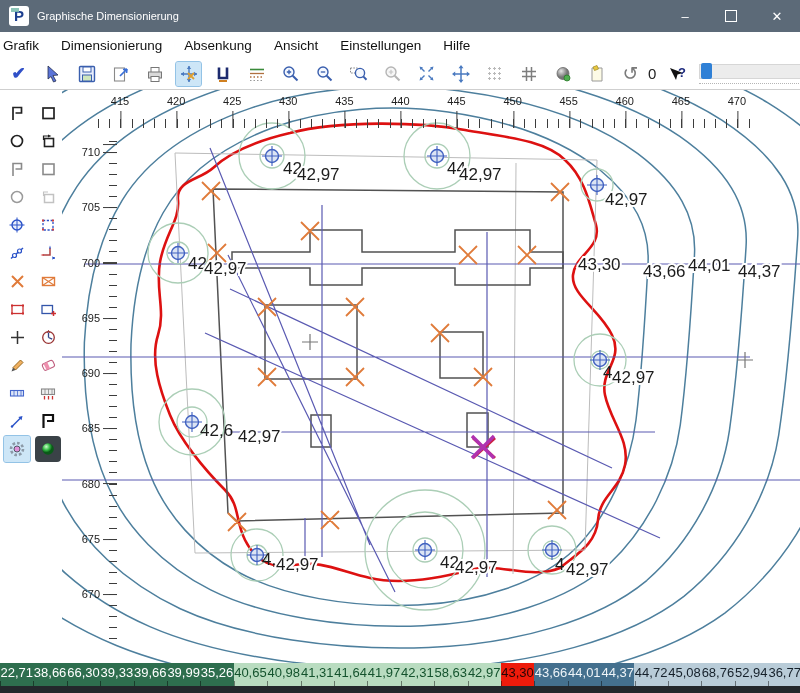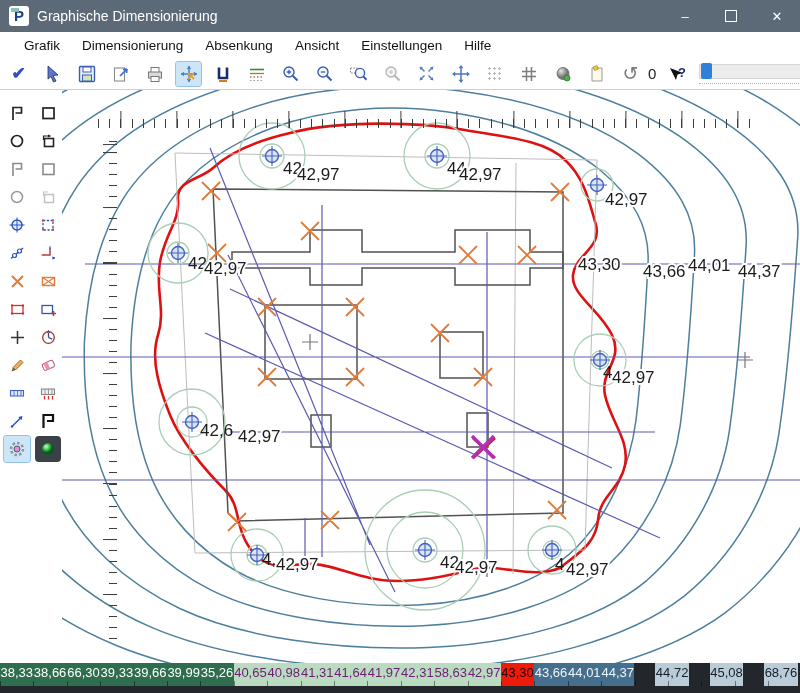"Graphische Dimensionierung" .title { font-size: 14px -> 11px }
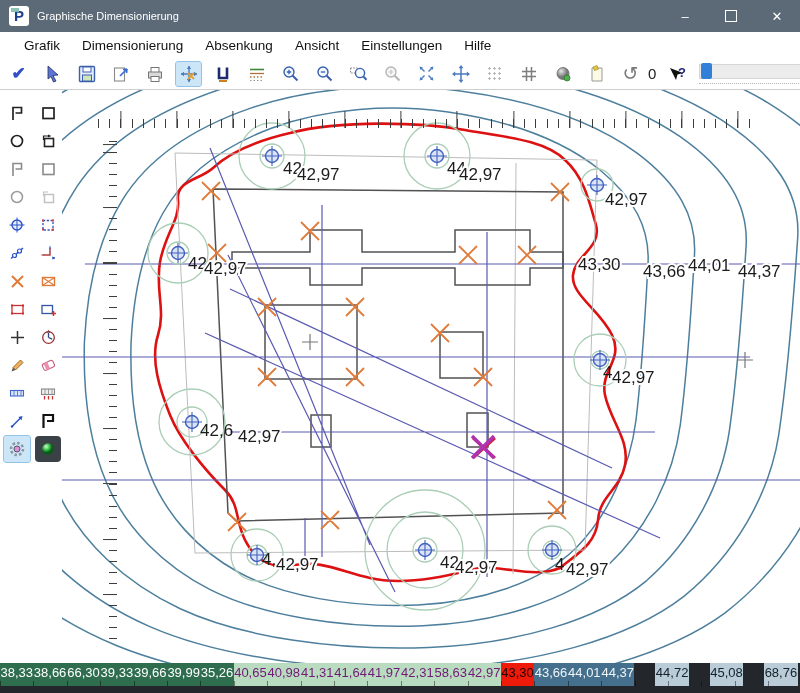"Grafik" .menuitem:first-child { padding-left: 24px -> 3px }
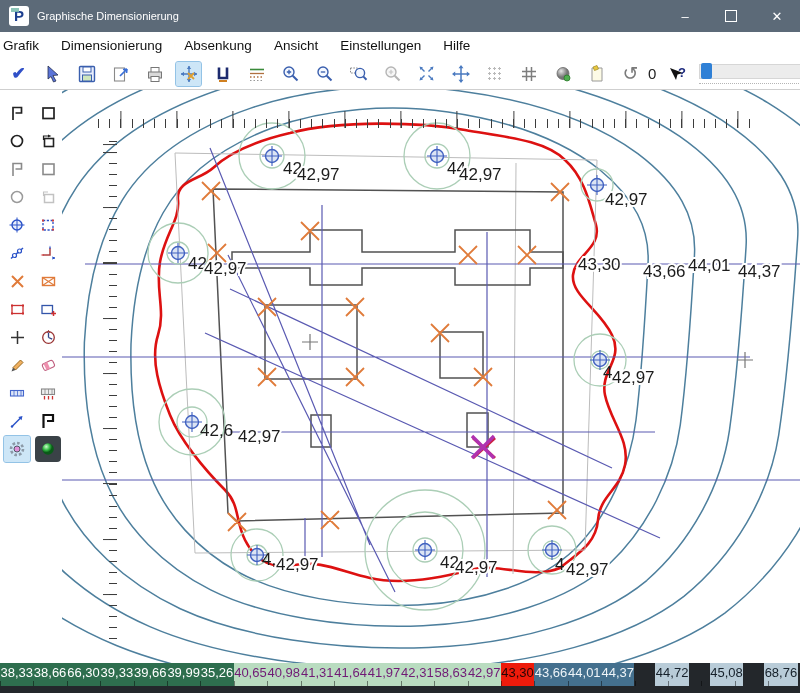"415" div.hruler-labels { html: none -> <div> <span>415</span> <span>420</span> <span>425</span> <span>430</span> <span>435</span> <span>440</span> <span>445</span> <span>450</span> <span>455</span> <span>460</span> <span>465</span> <span>470</span> </div> }
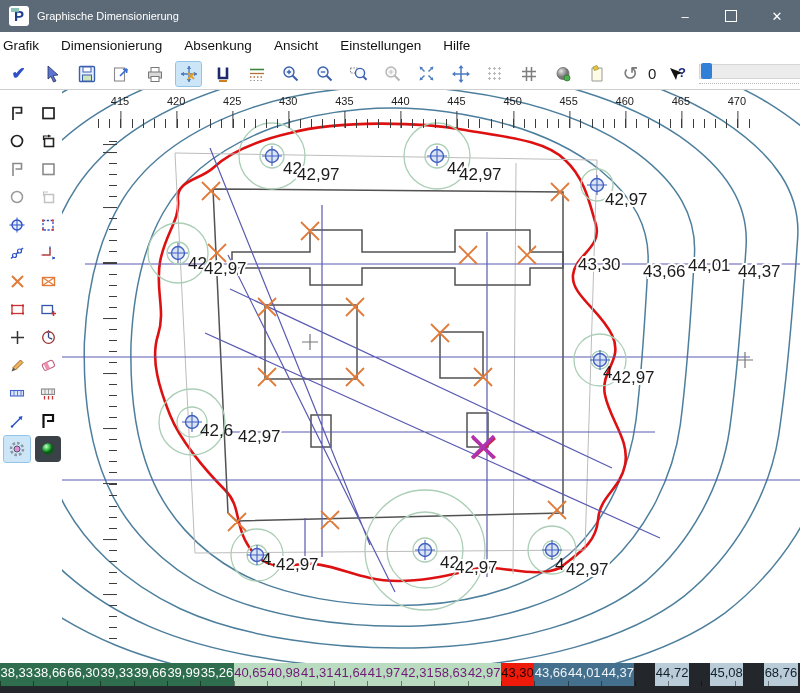"710" div.vruler-labels { html: none -> <div> <span>710</span> <span>705</span> <span>700</span> <span>695</span> <span>690</span> <span>685</span> <span>680</span> <span>675</span> <span>670</span> </div> }
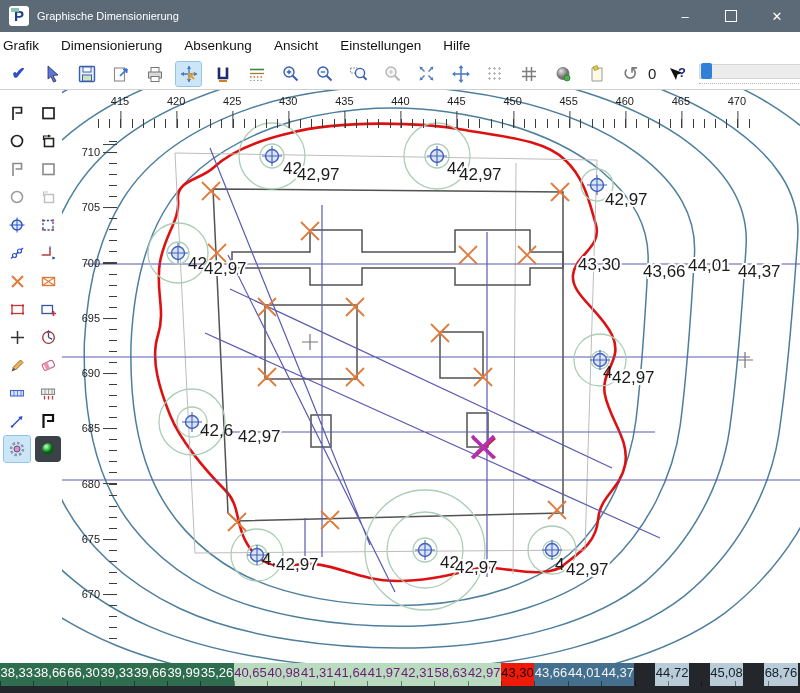"38,33" span.cell { text: 38,33 -> 22,71 }
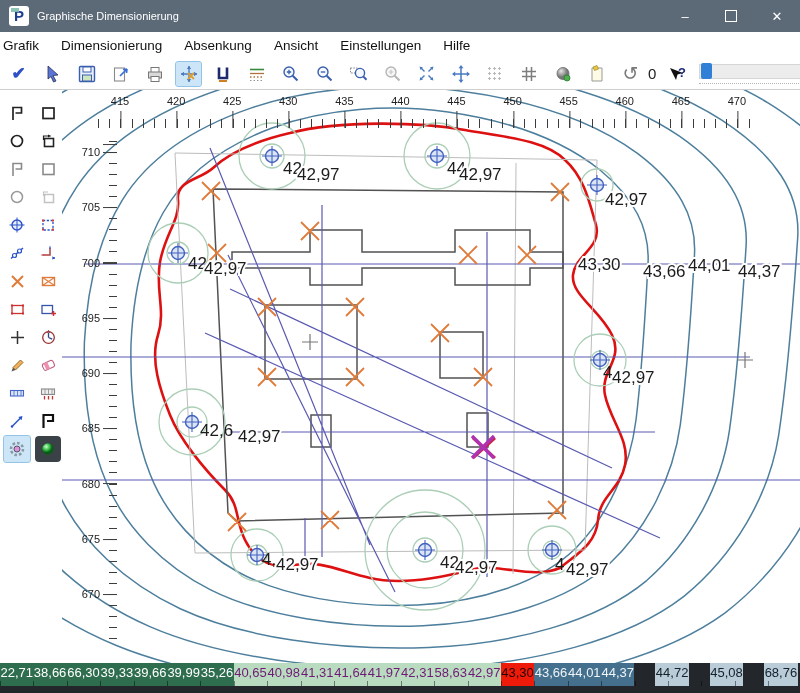"40,65" .lg { color: #701a75 -> #14532d }
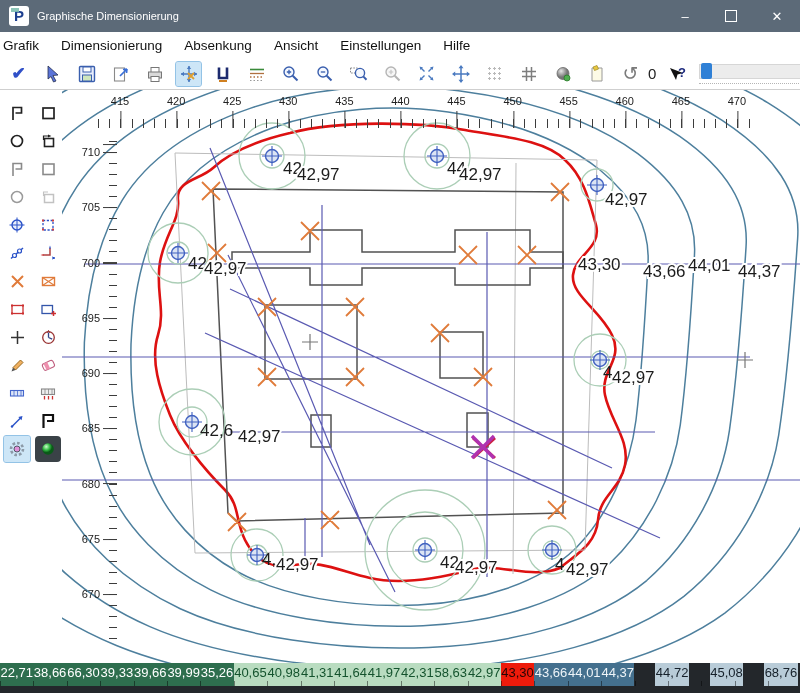"44,72" .lb { margin-left: 21px -> none }
